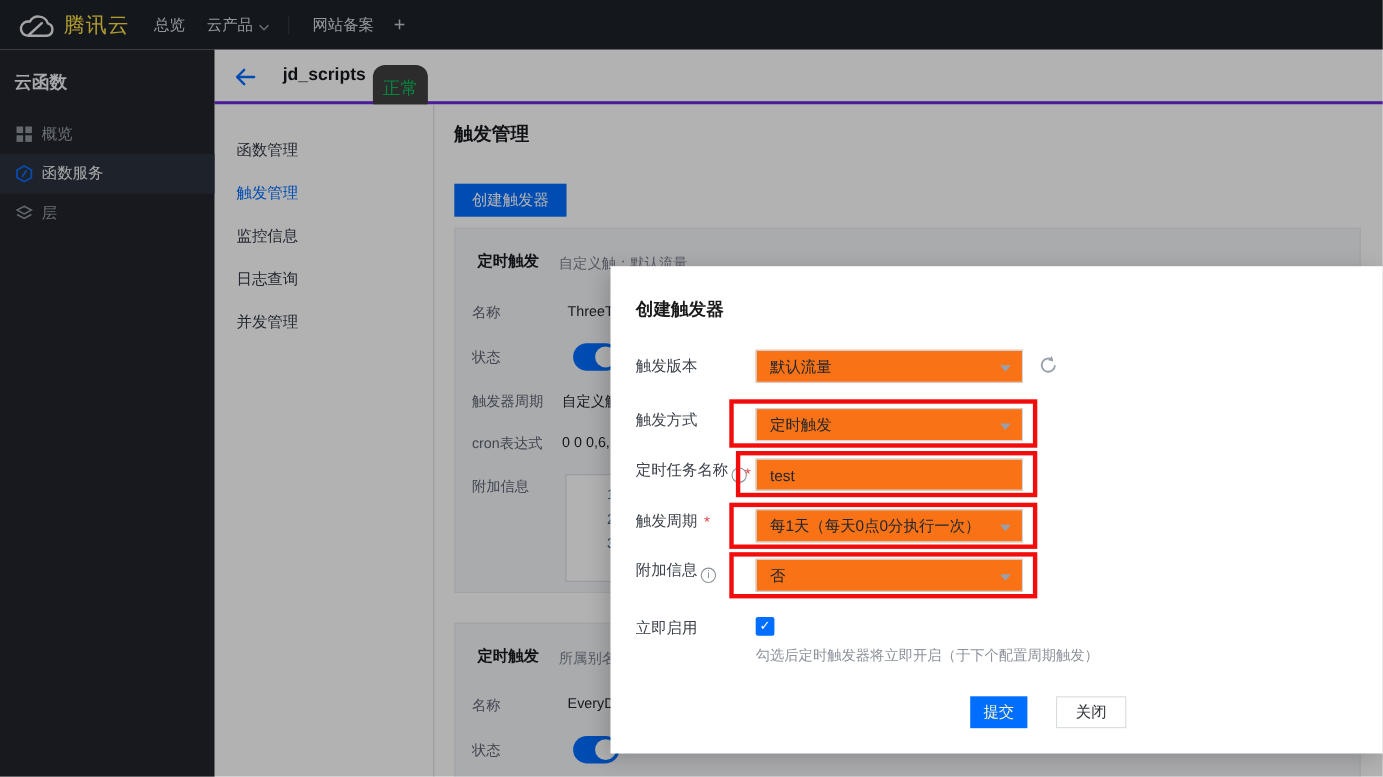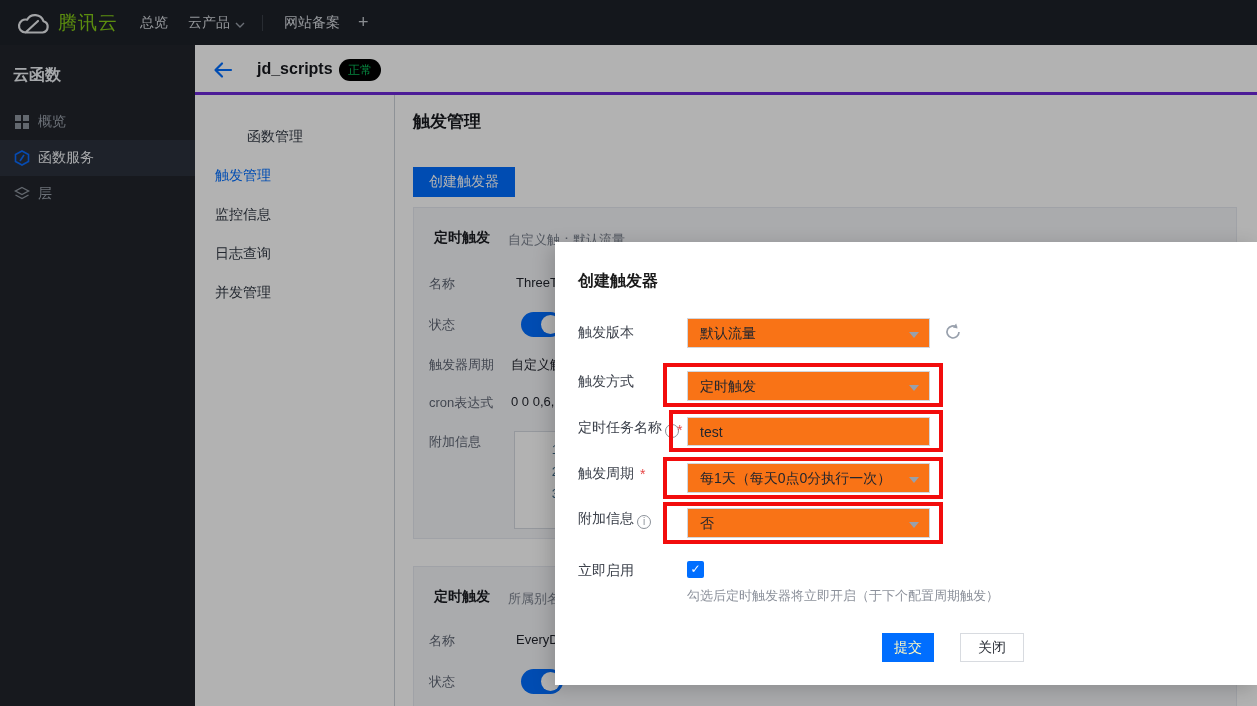"腾讯云" .logo-text { color: #84cc16 -> #fde047 }
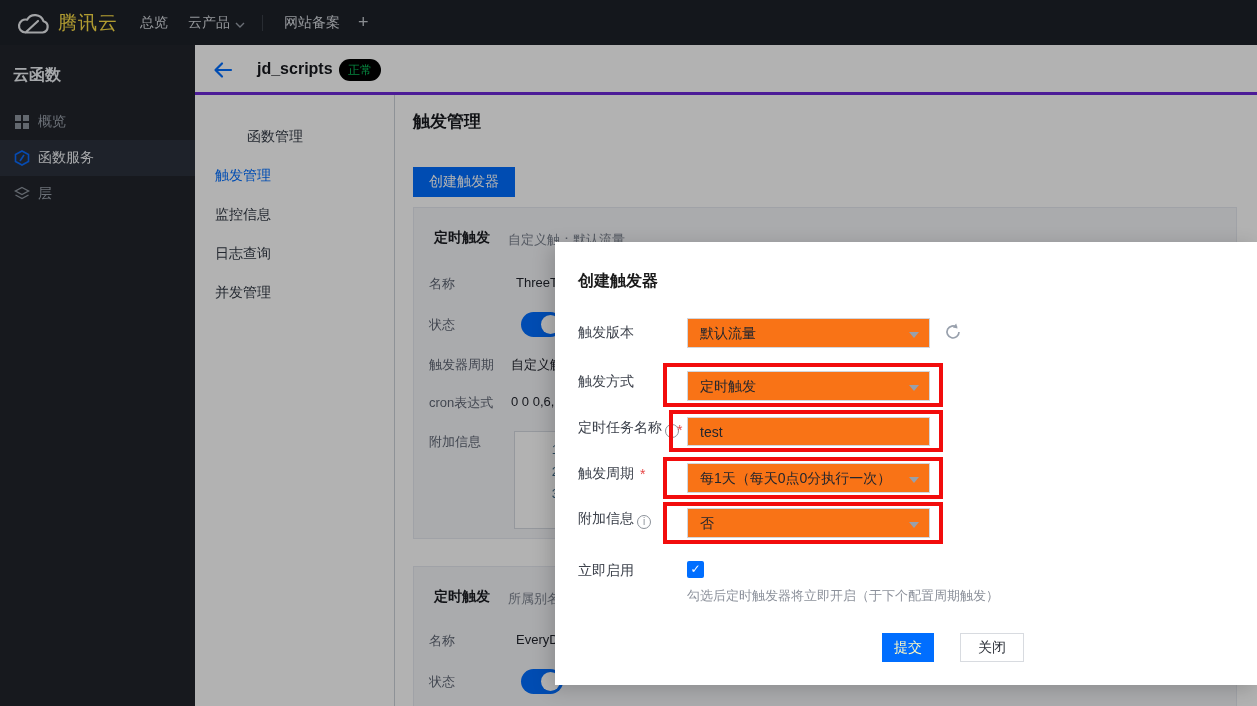"正常" .status-badge { background: #000000 -> #404040; font-size: 12px -> 16px; padding: 0 9px -> 11px 9px }
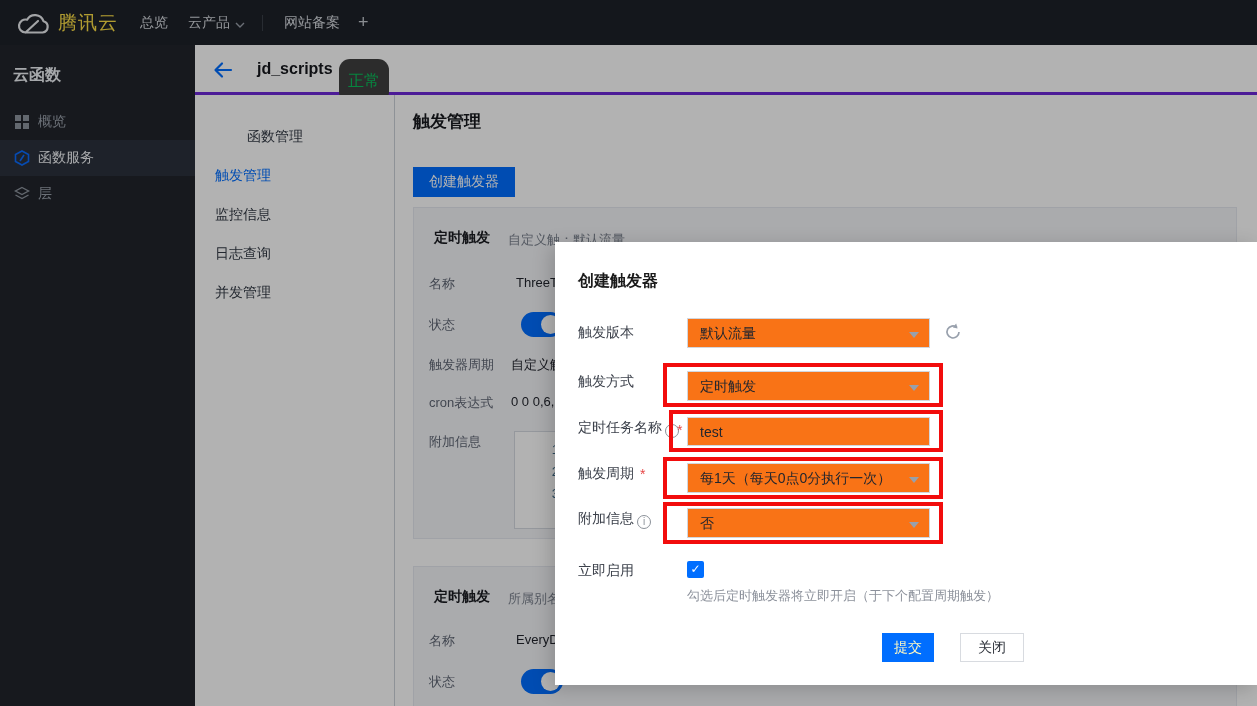"函数管理" div.sub-item { margin-left: 32px -> none }
